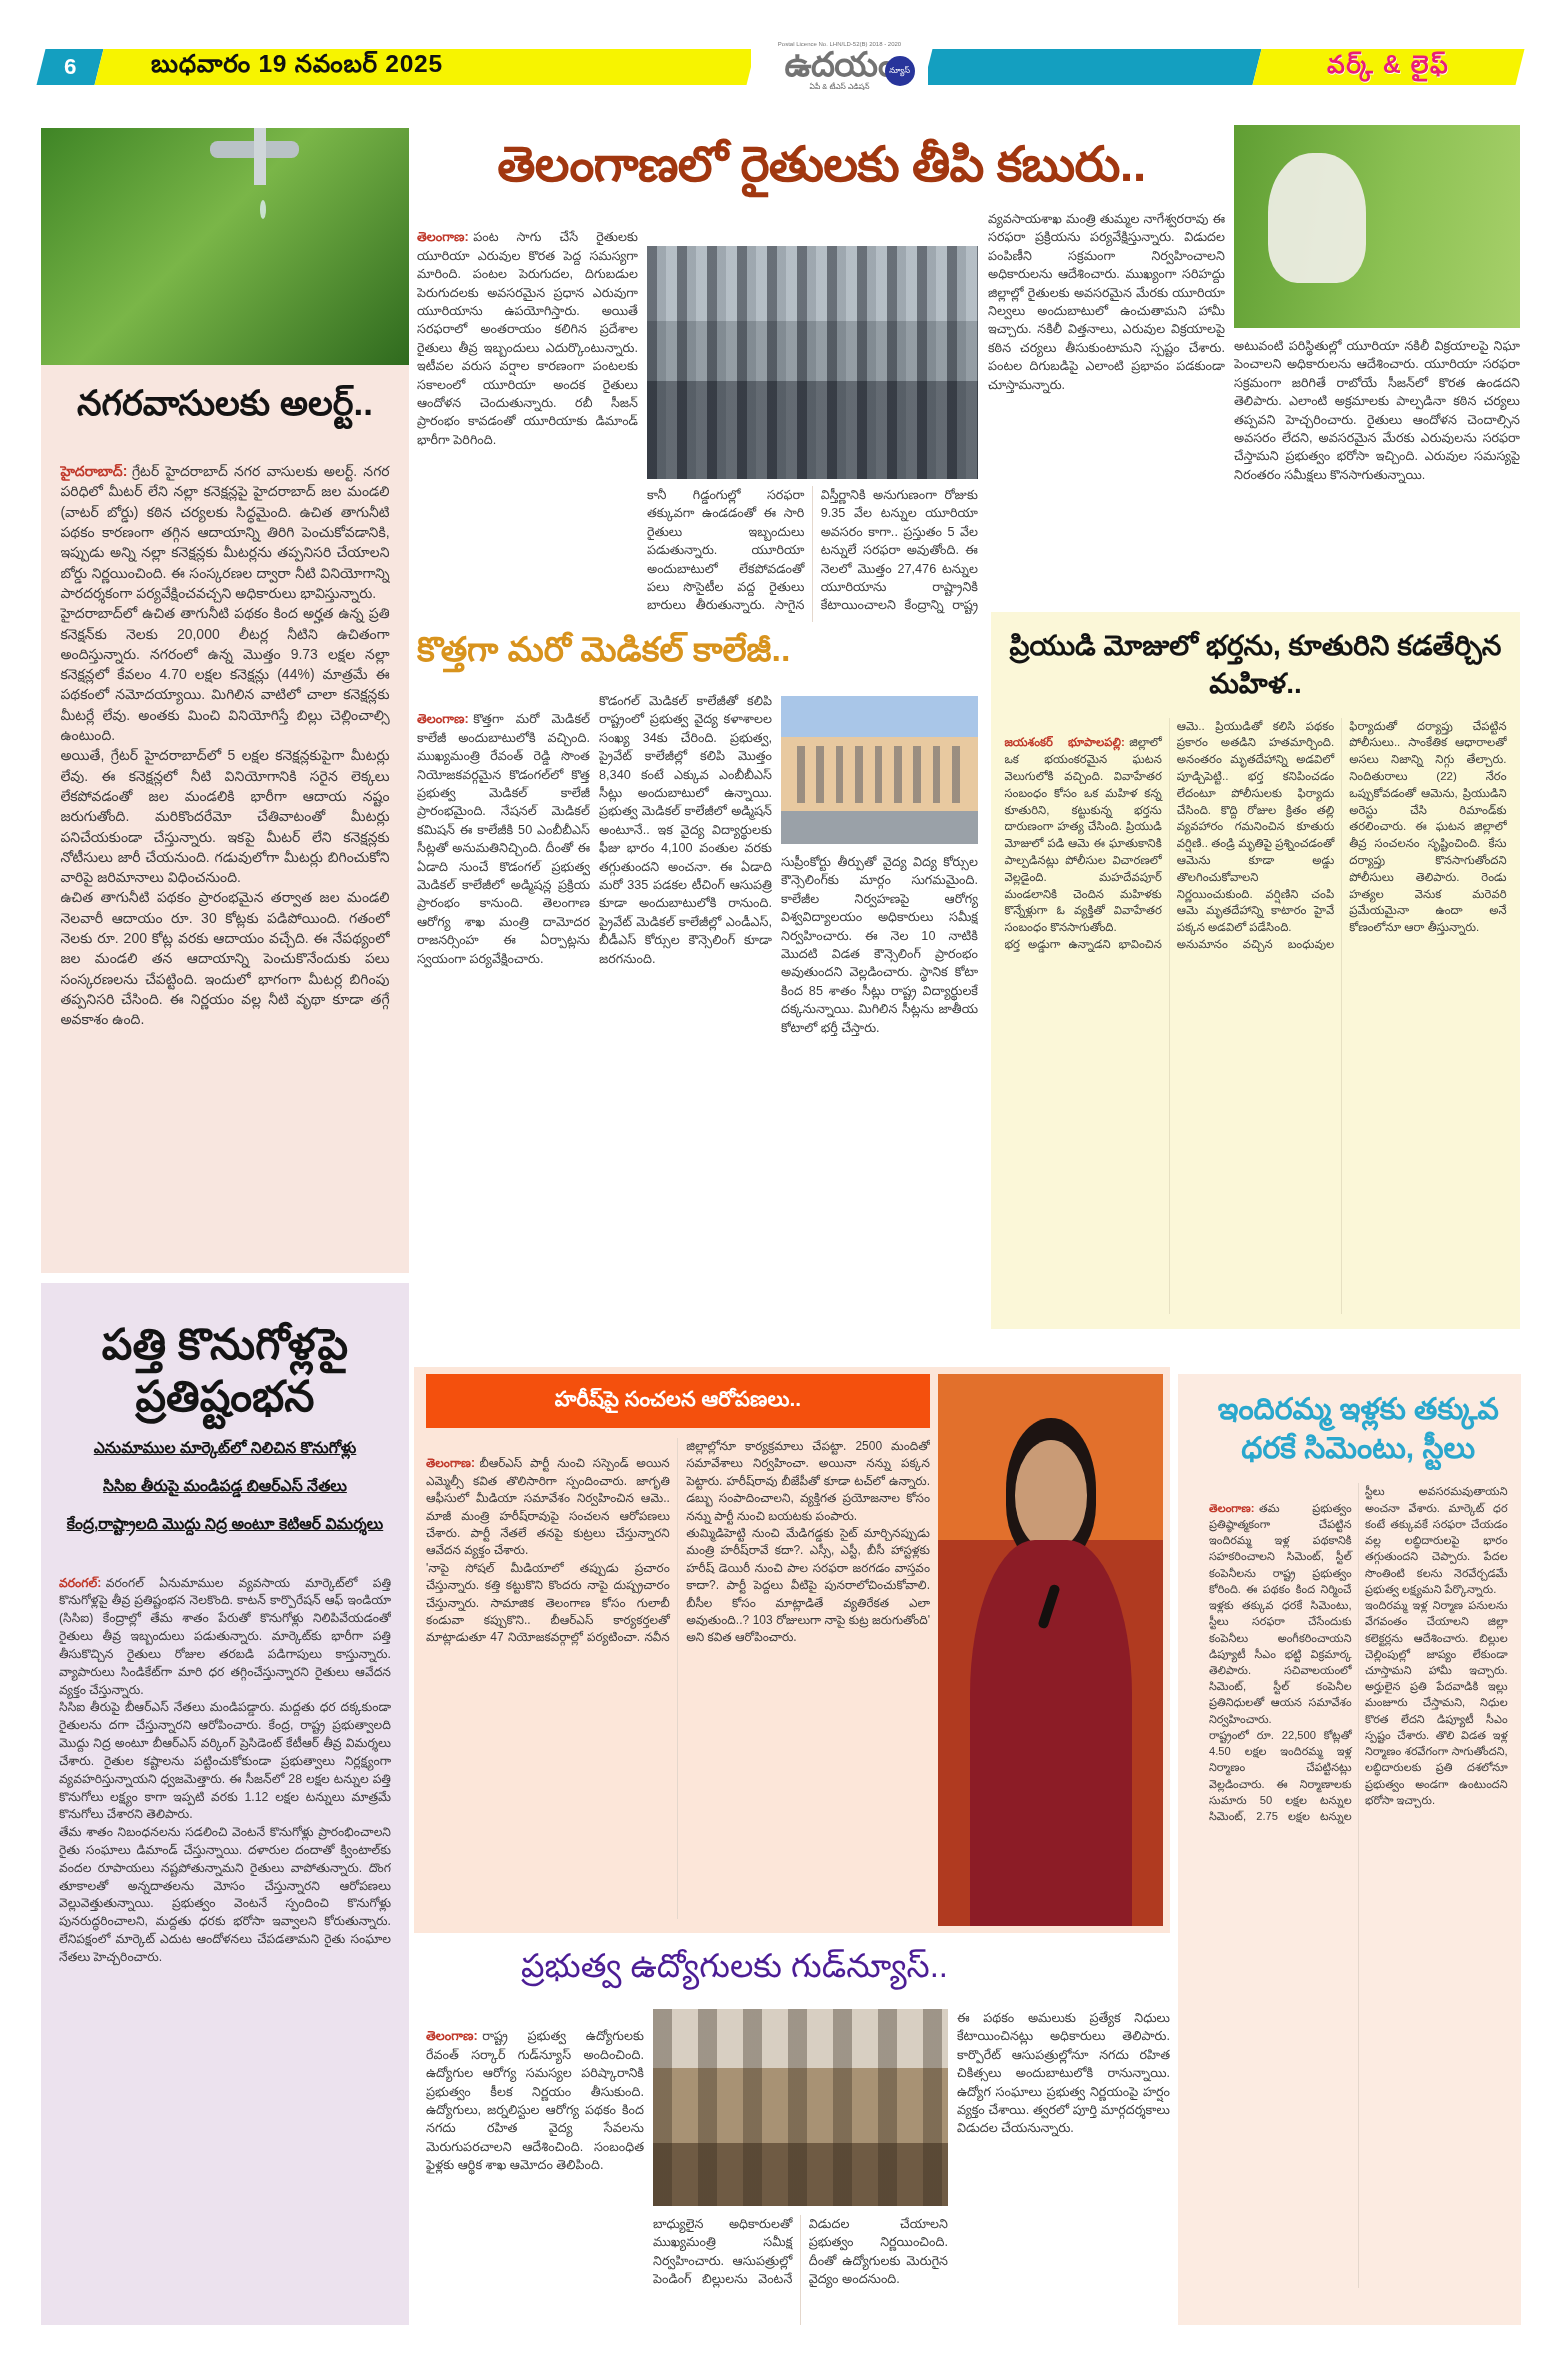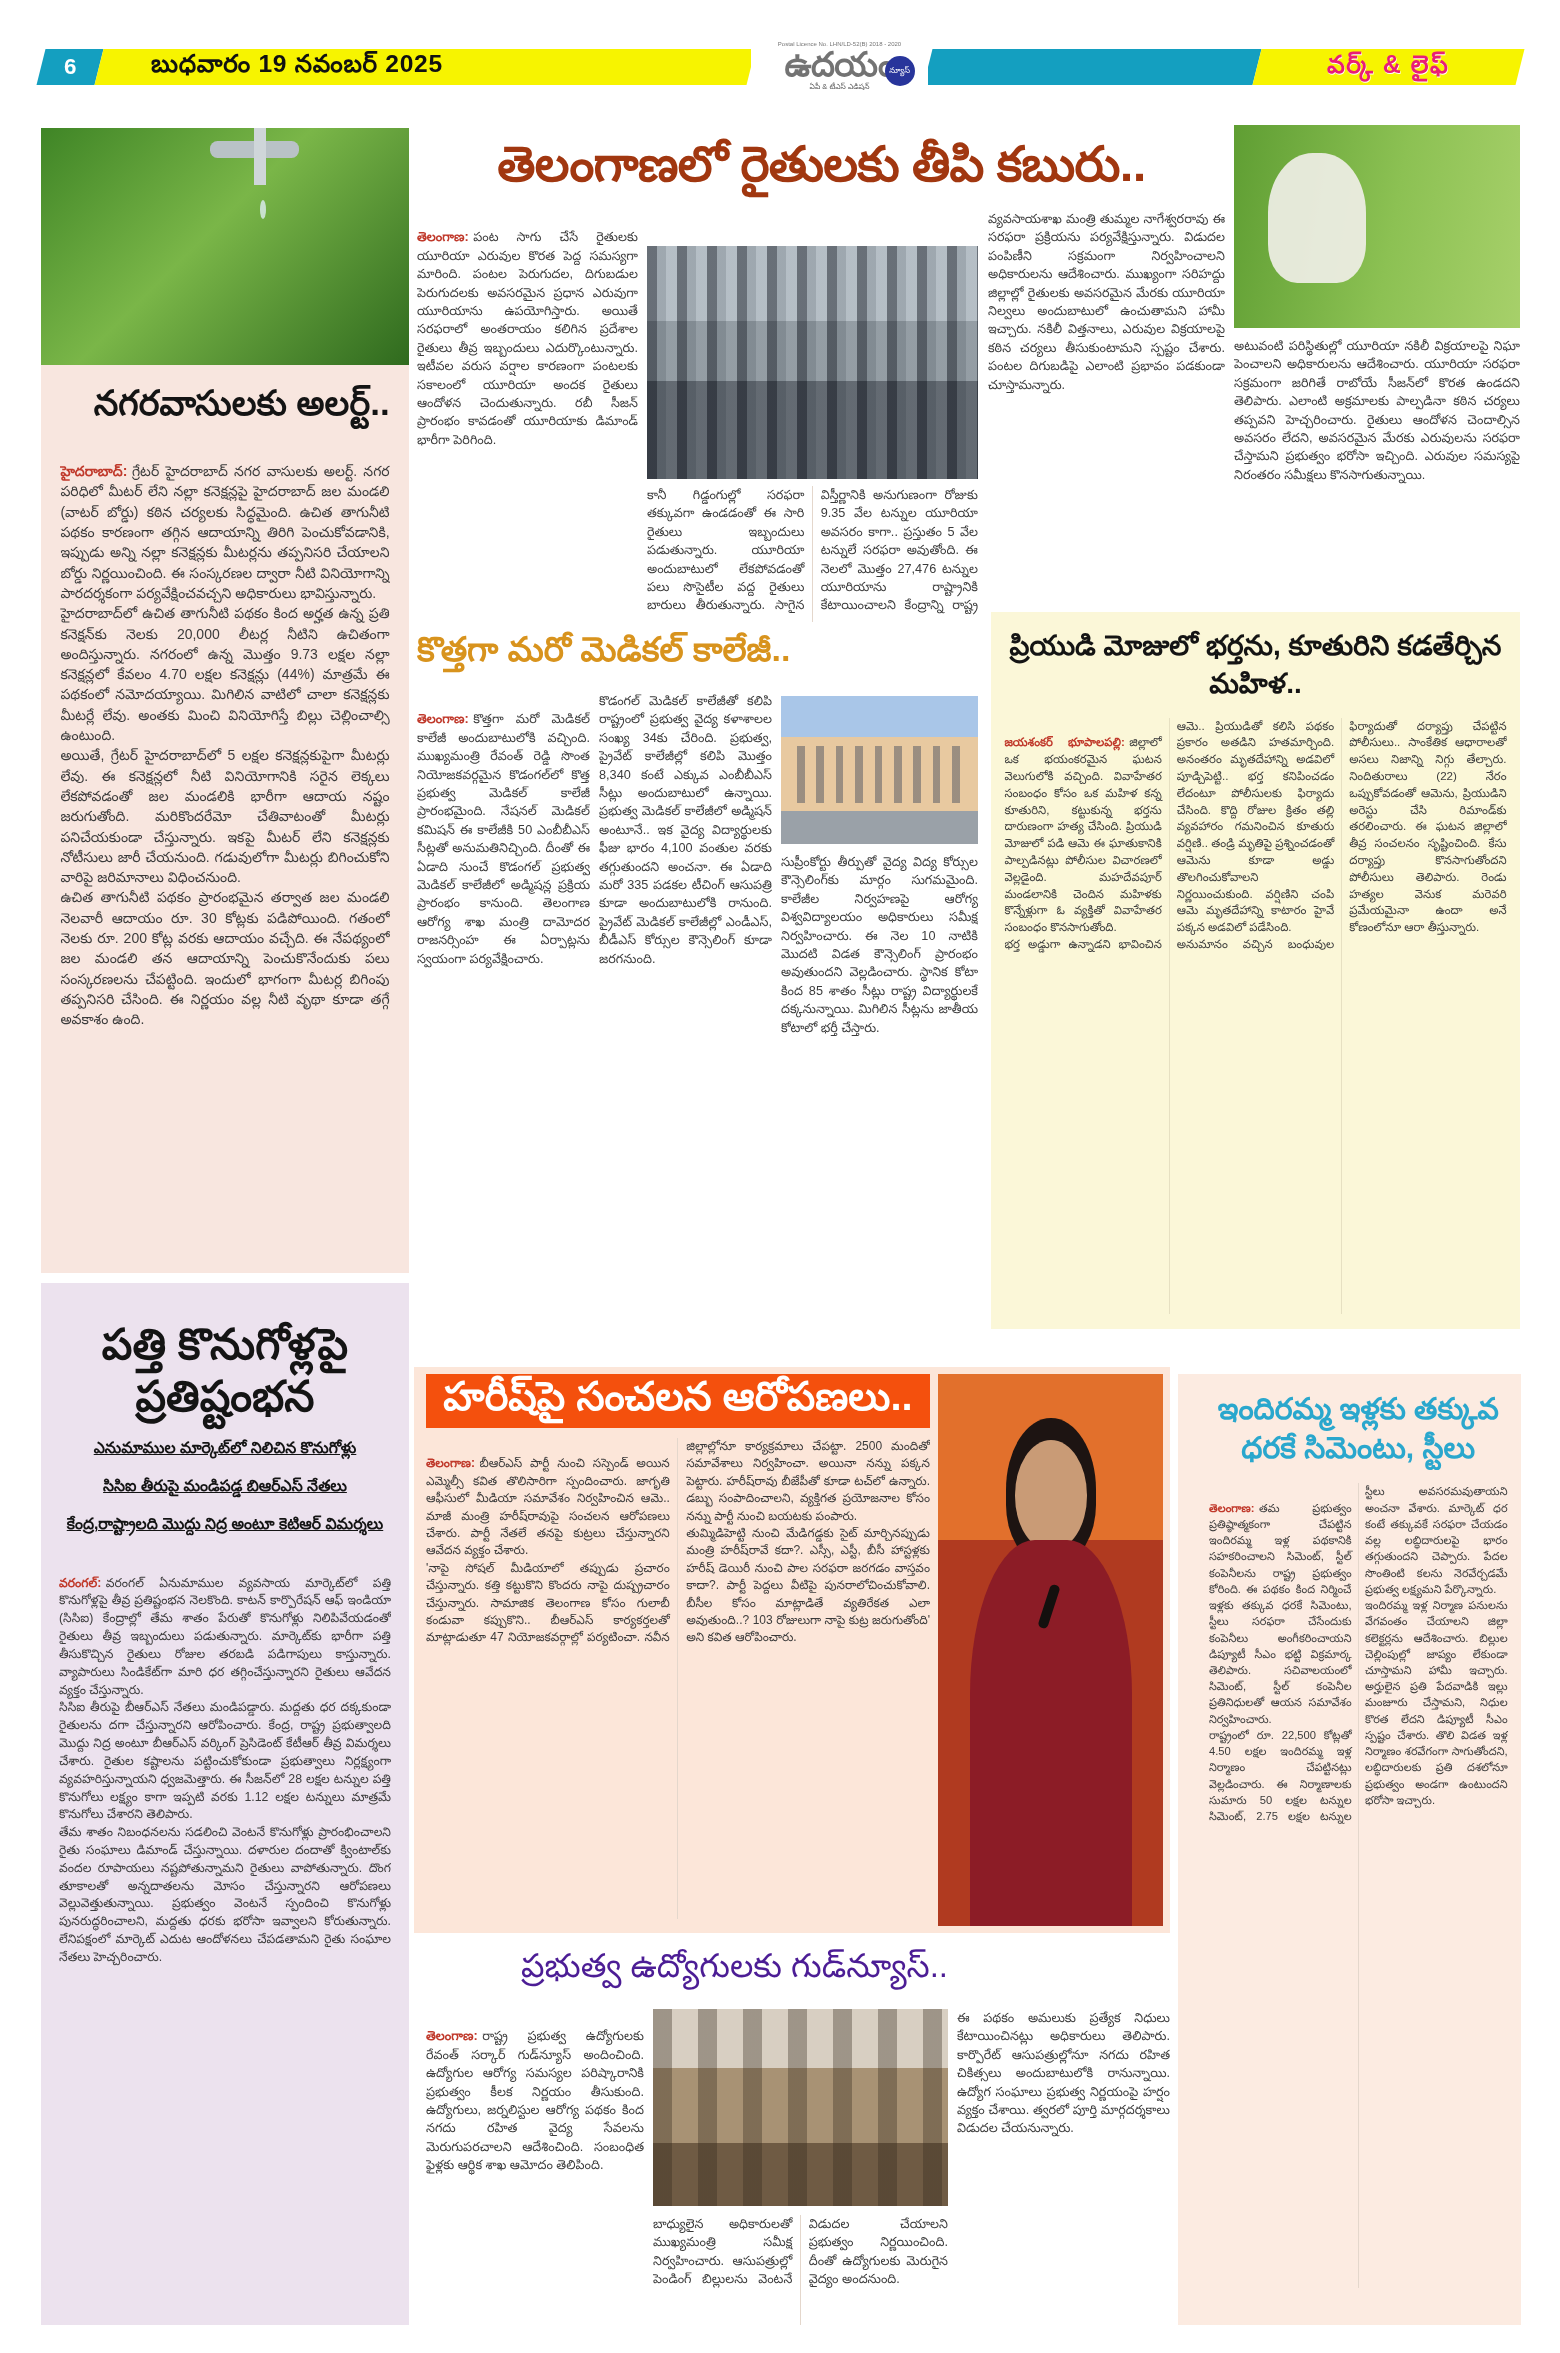"నగరవాసులకు అలర్ట్.." .hl-alert { text-align: right -> center }
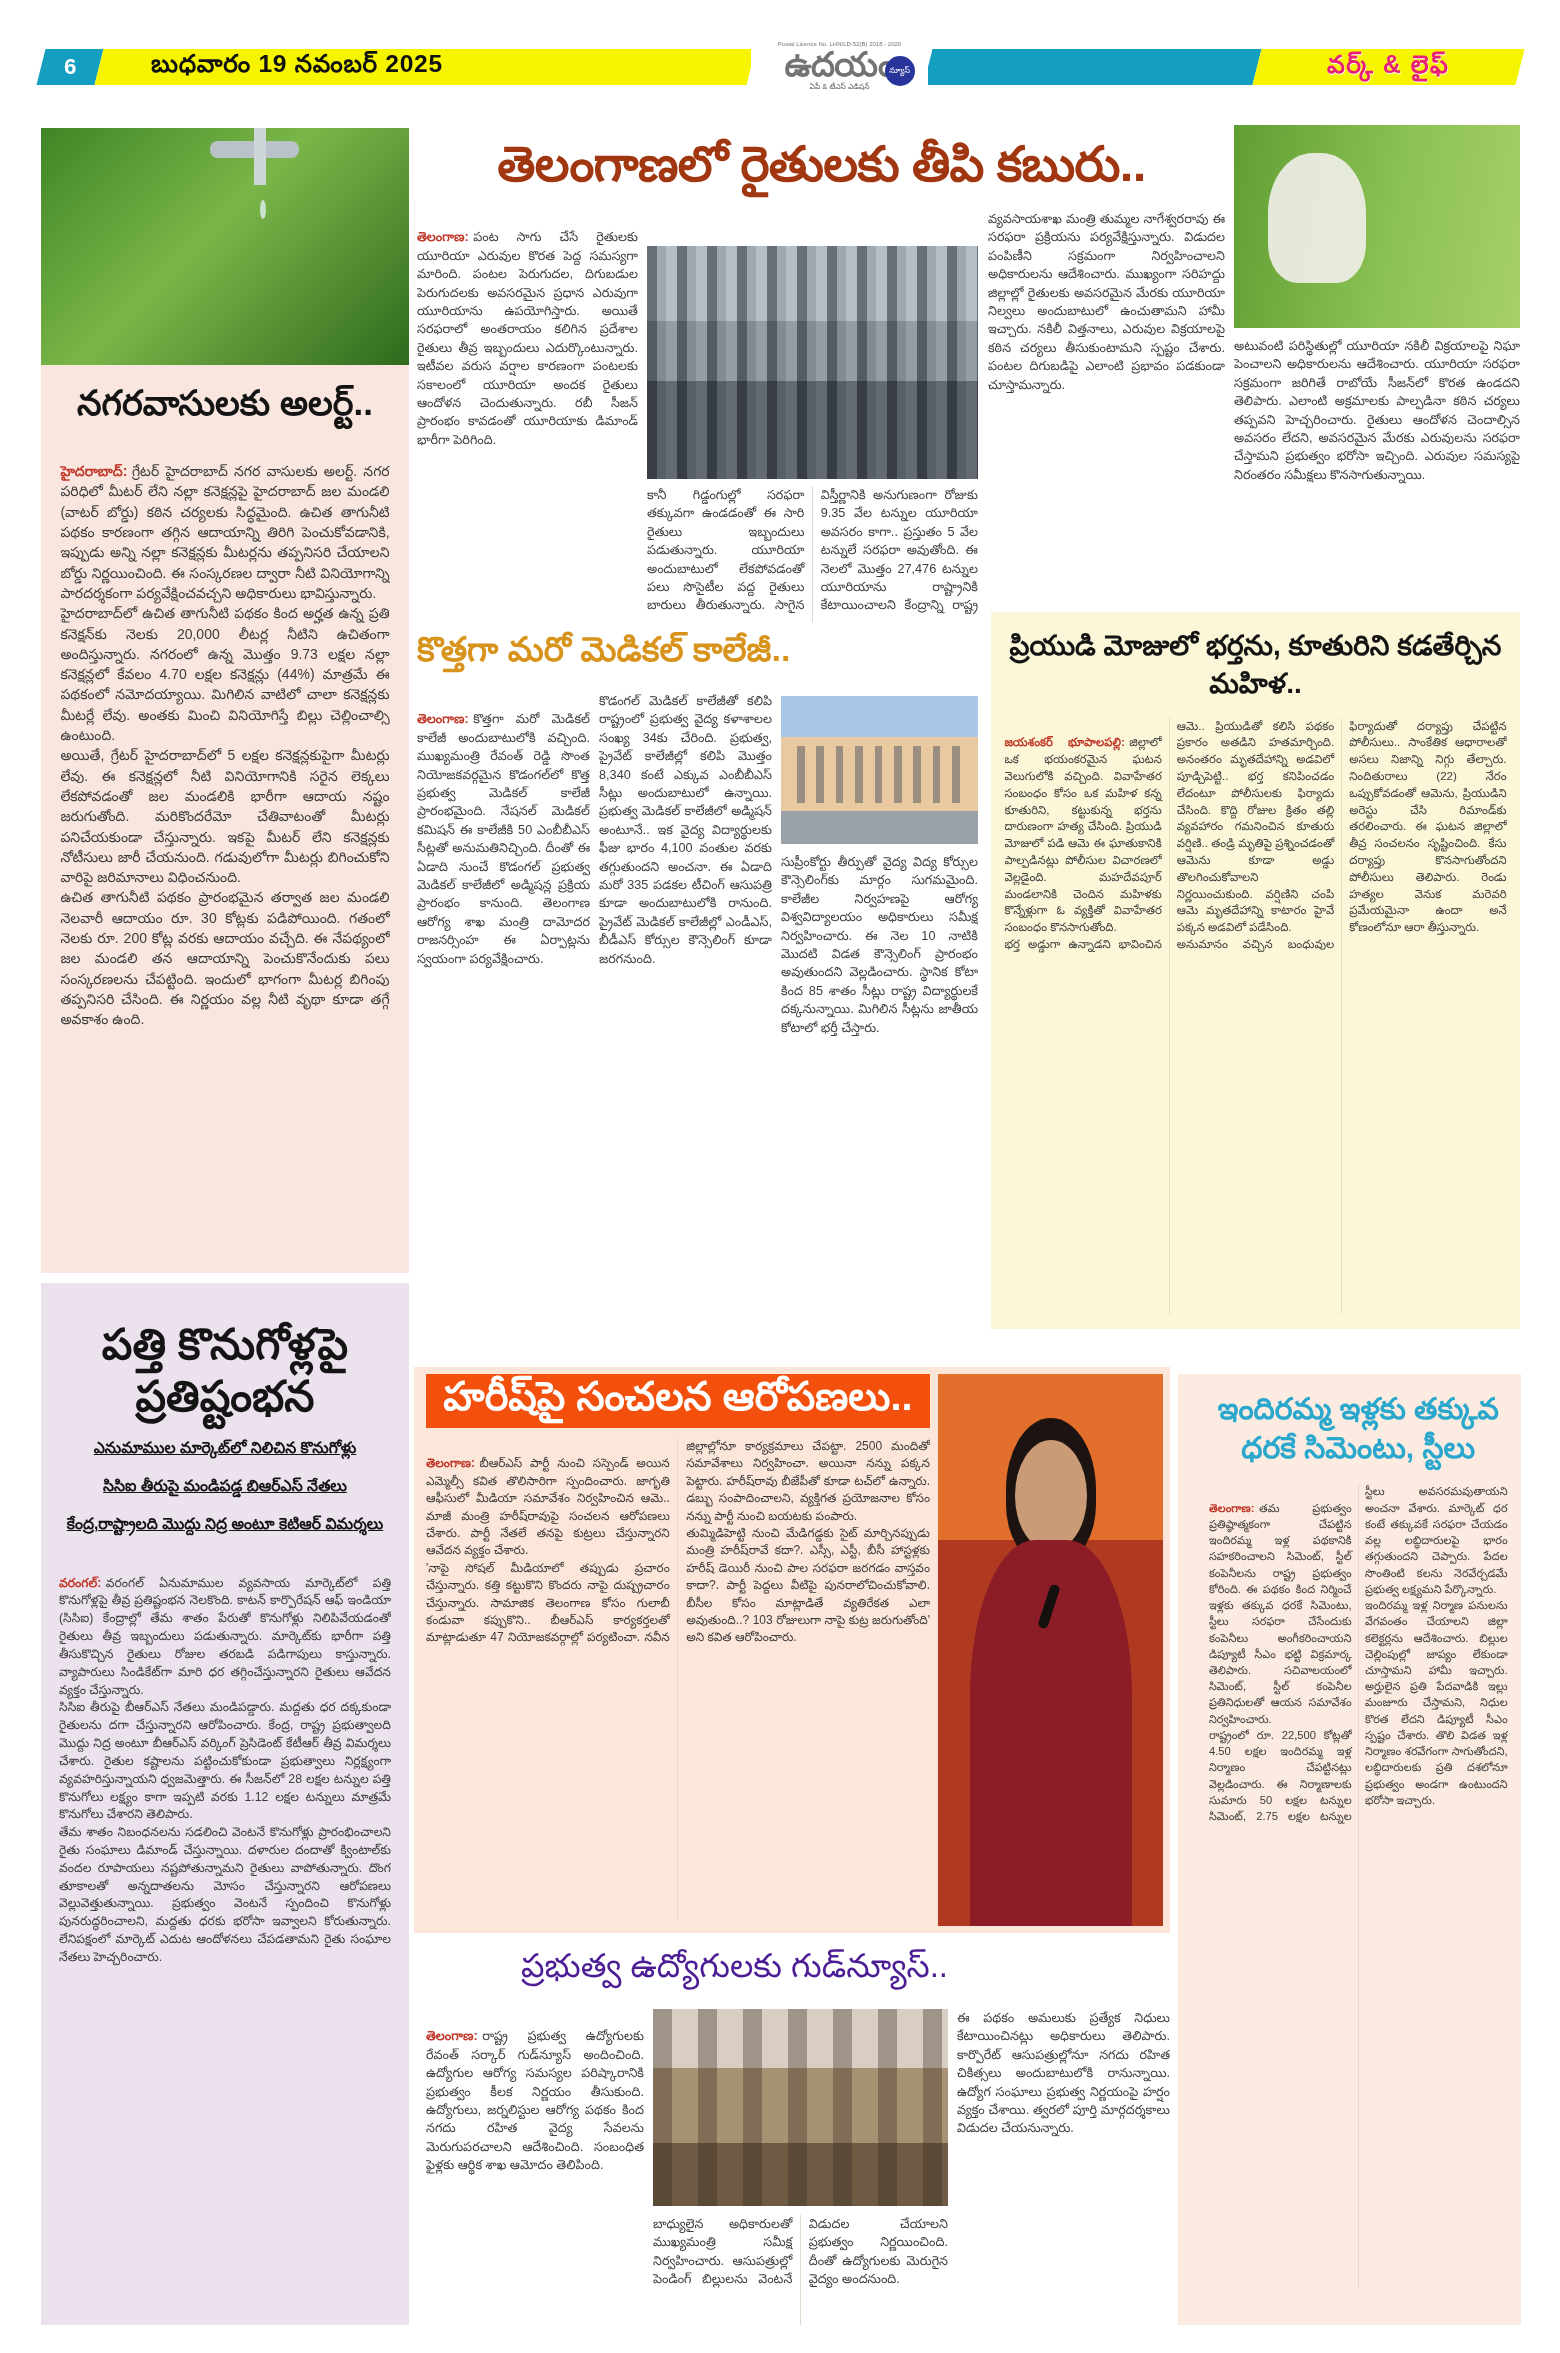"హరీష్‌పై సంచలన ఆరోపణలు.." .hl-harish { font-size: 40px -> 21px }
